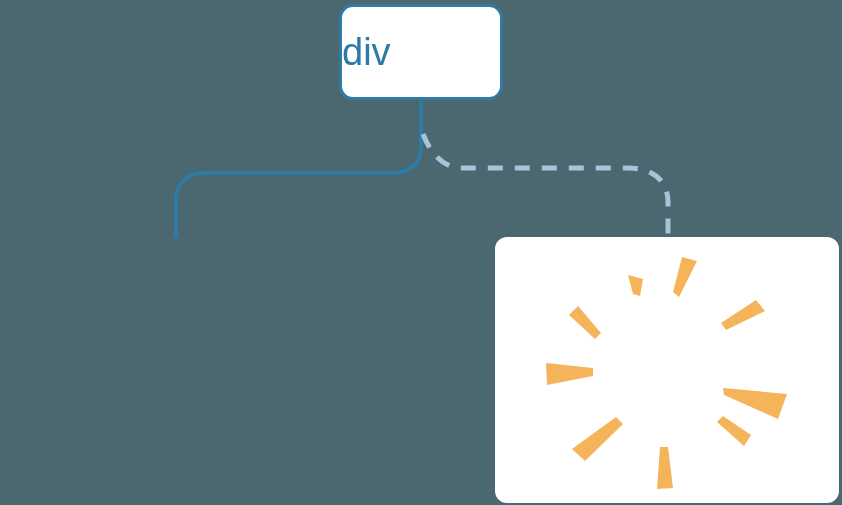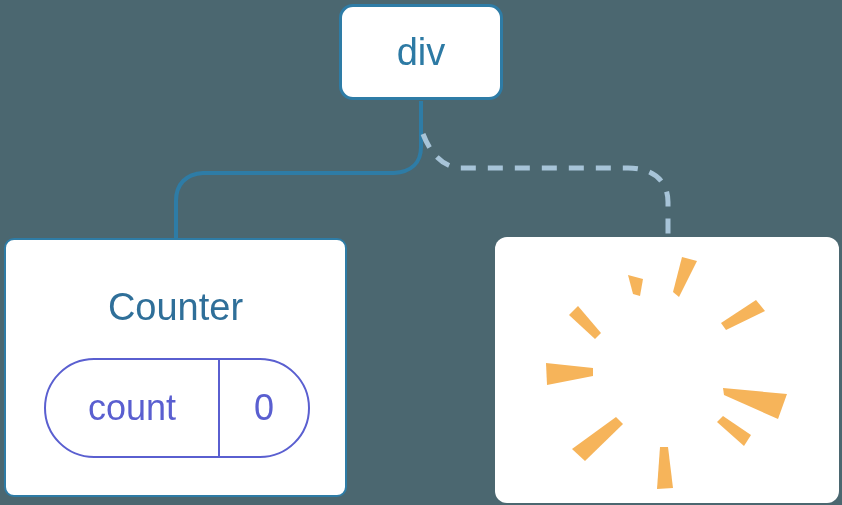"div" .node-root { justify-content: center -> flex-start }
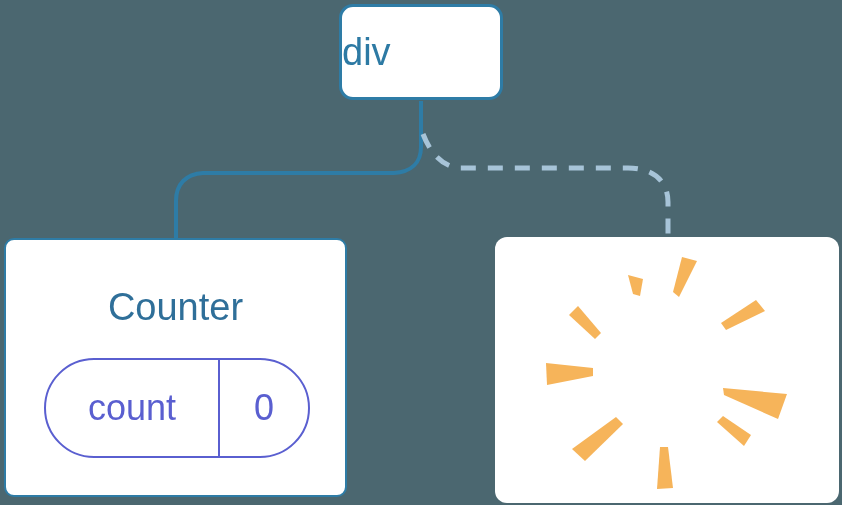"Counter" div.card { html: <div> <div>Counter</div> <div> <div>count</div> <div>0</div> </div> </div> -> none }
